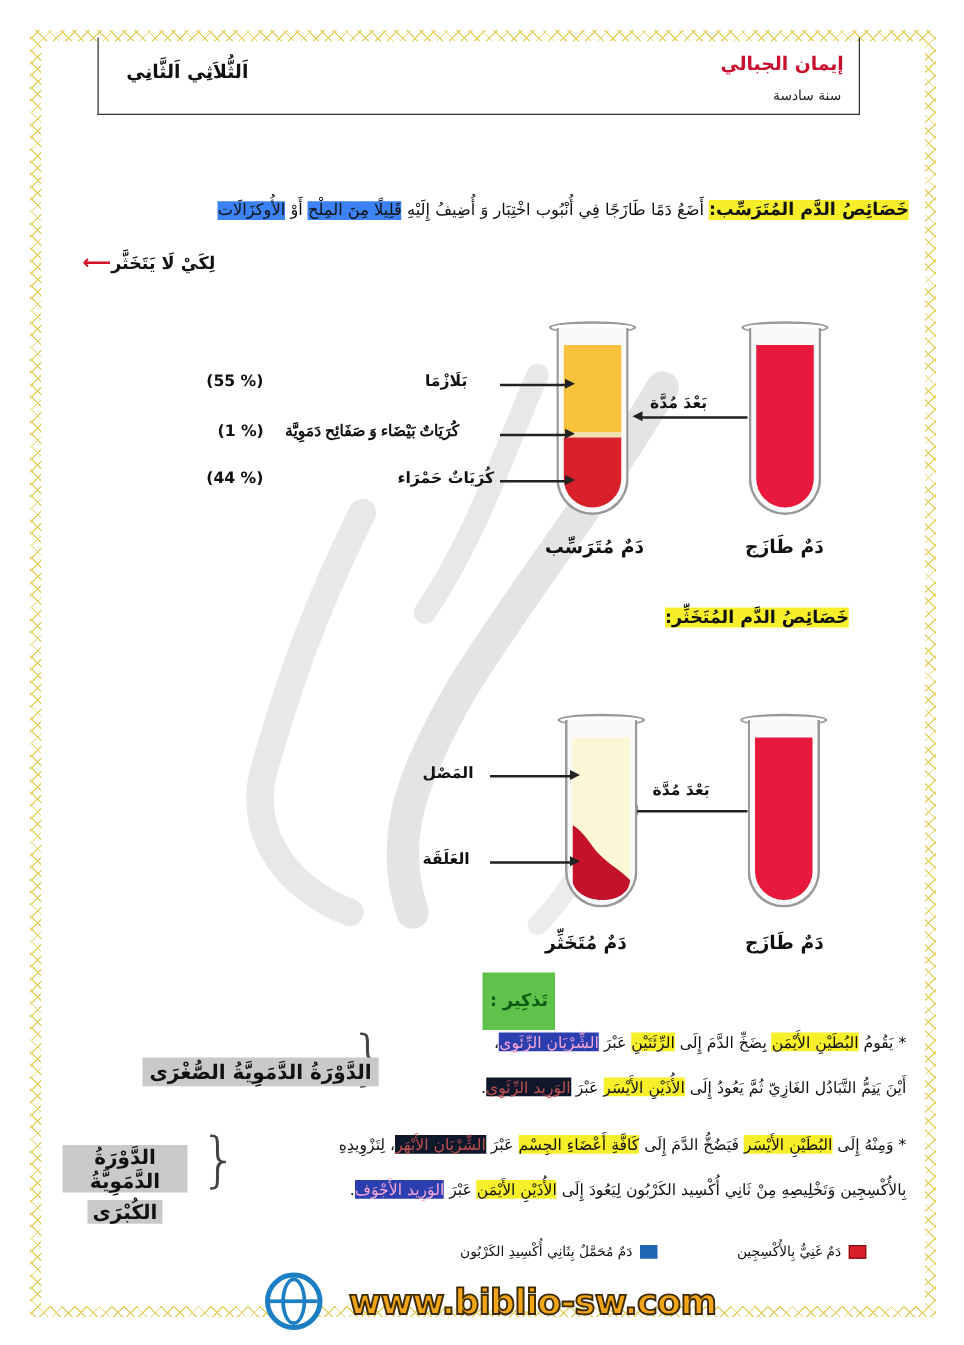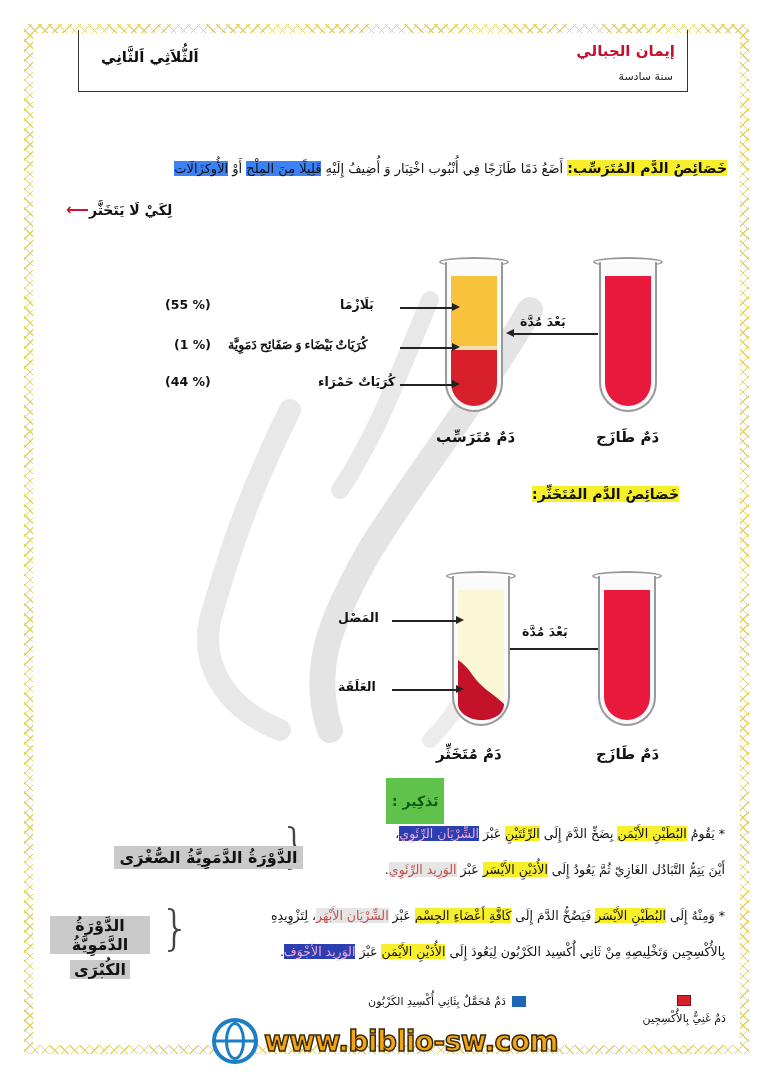"الوَرِيد الرِّئَوِي" .hl-red { background: #e5e5e5 -> #0f172a }
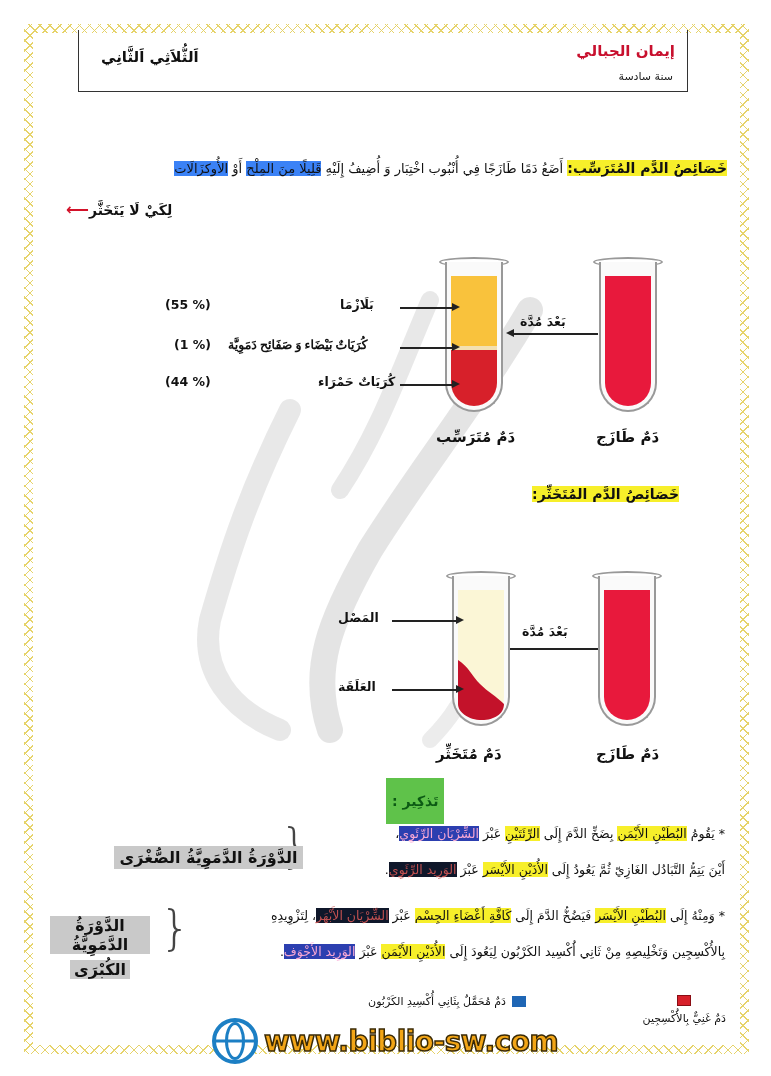"دَمٌ غَنِيٌّ بِالأُكْسِجِين" div.legend { flex-direction: column -> none; right: 45px -> 78px }
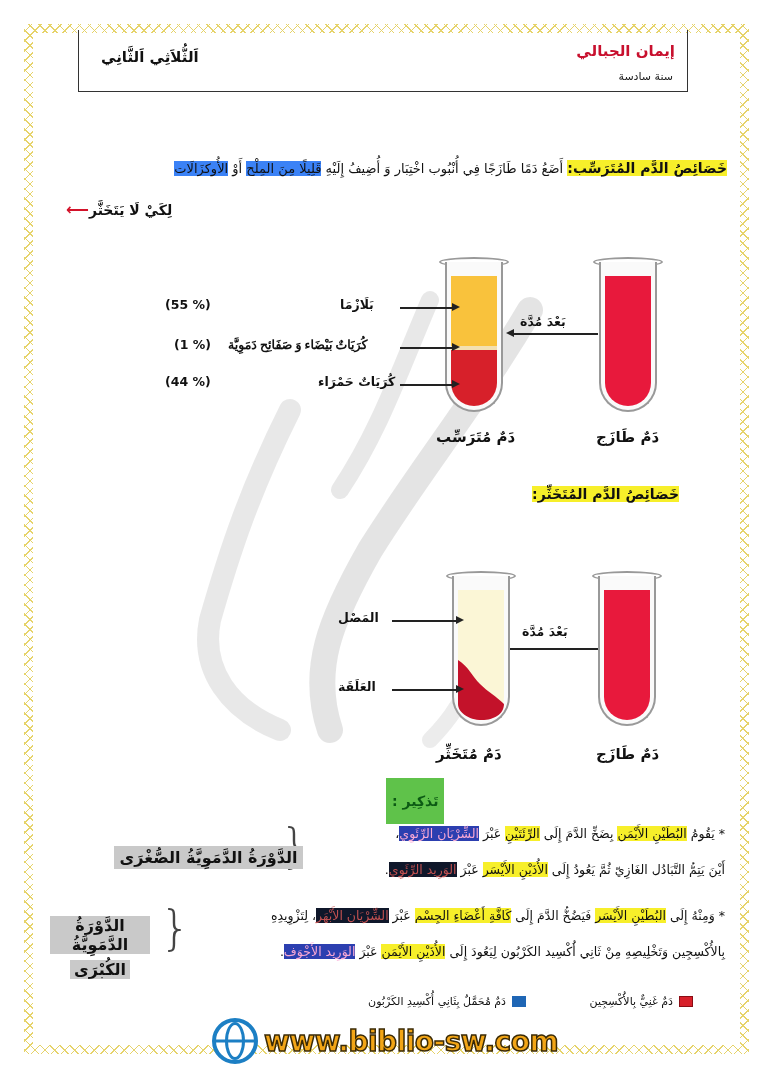"www.biblio-sw.com" .site-text { margin-left: none -> 15px }
